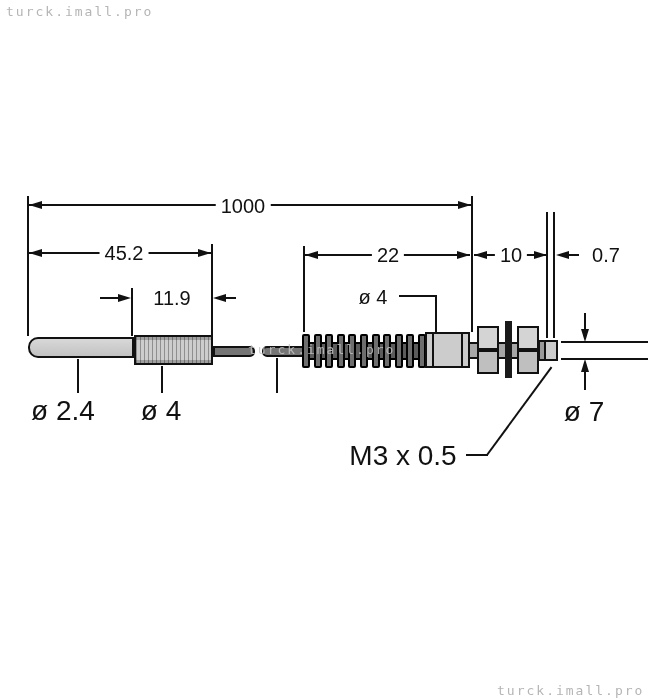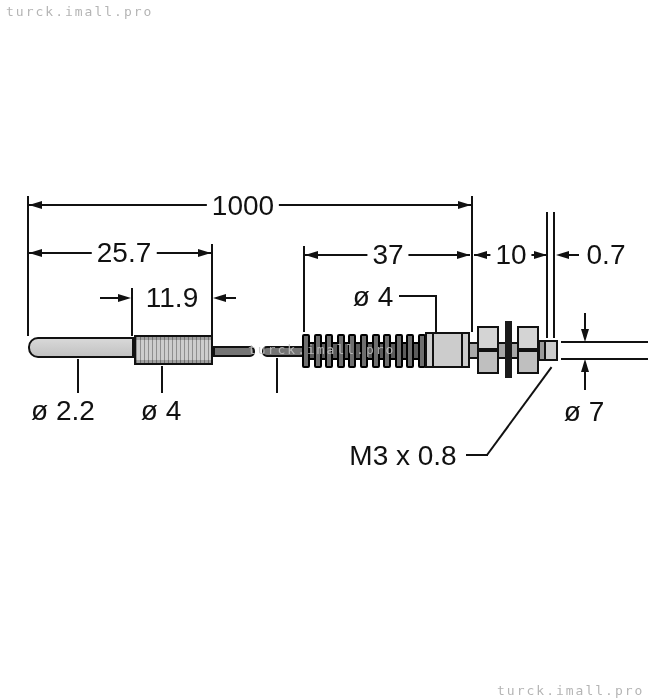"1000" .dimtext { font-size: 28px -> 20px }
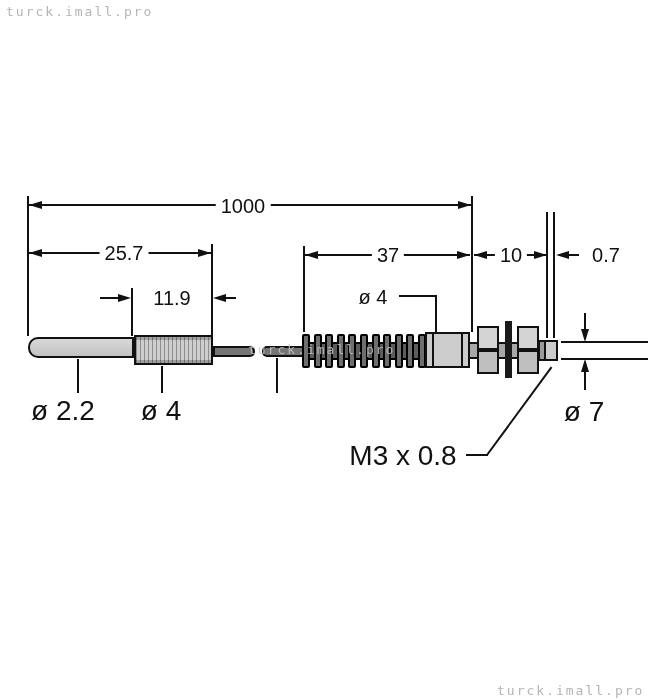"25.7" div.dimtext { text: 25.7 -> 45.2 }
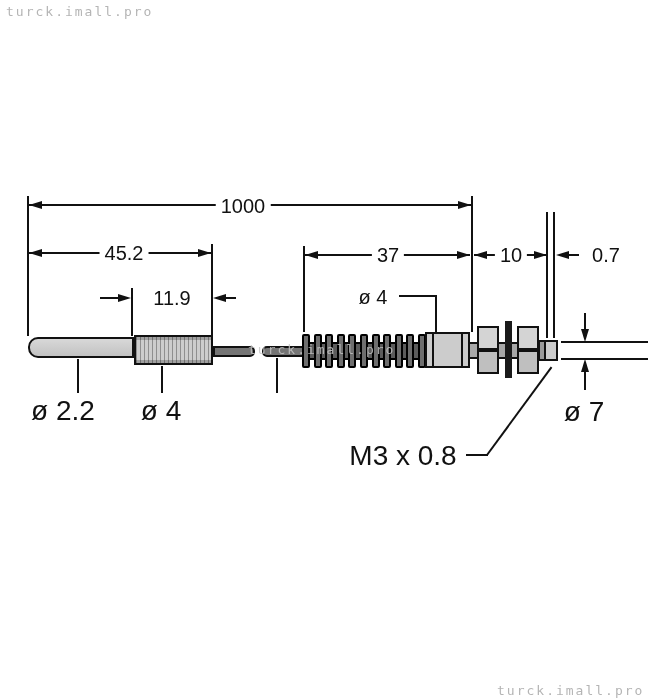"37" div.dimtext { text: 37 -> 22 }
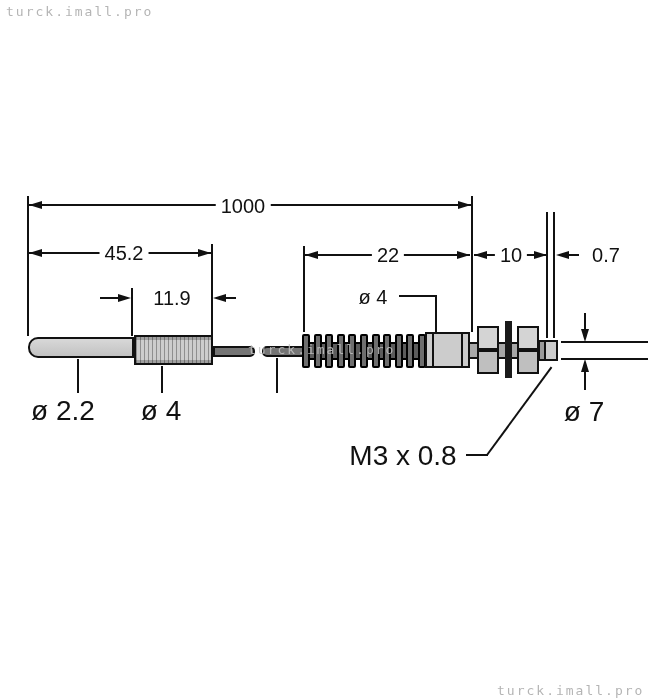"ø 2.2" div.labeltext { text: 2.2 -> 2.4 }
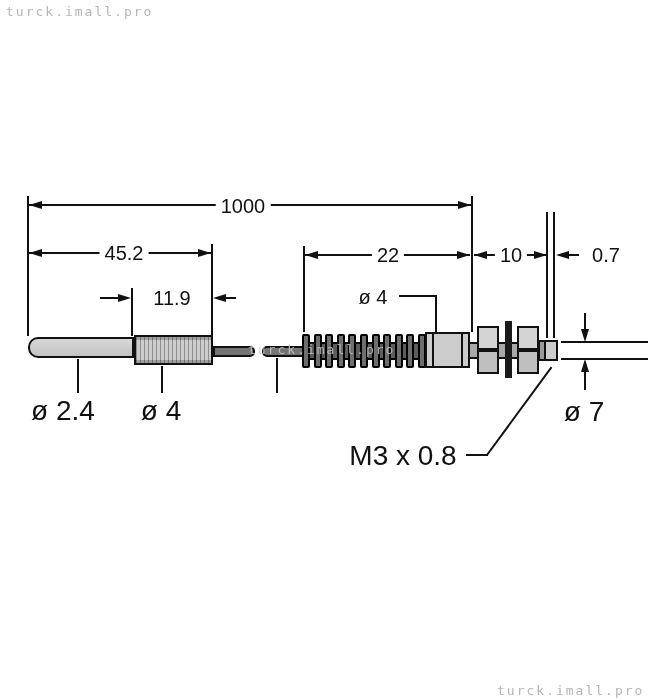"M3 x 0.8" div.labeltext { text: 0.8 -> 0.5 }
